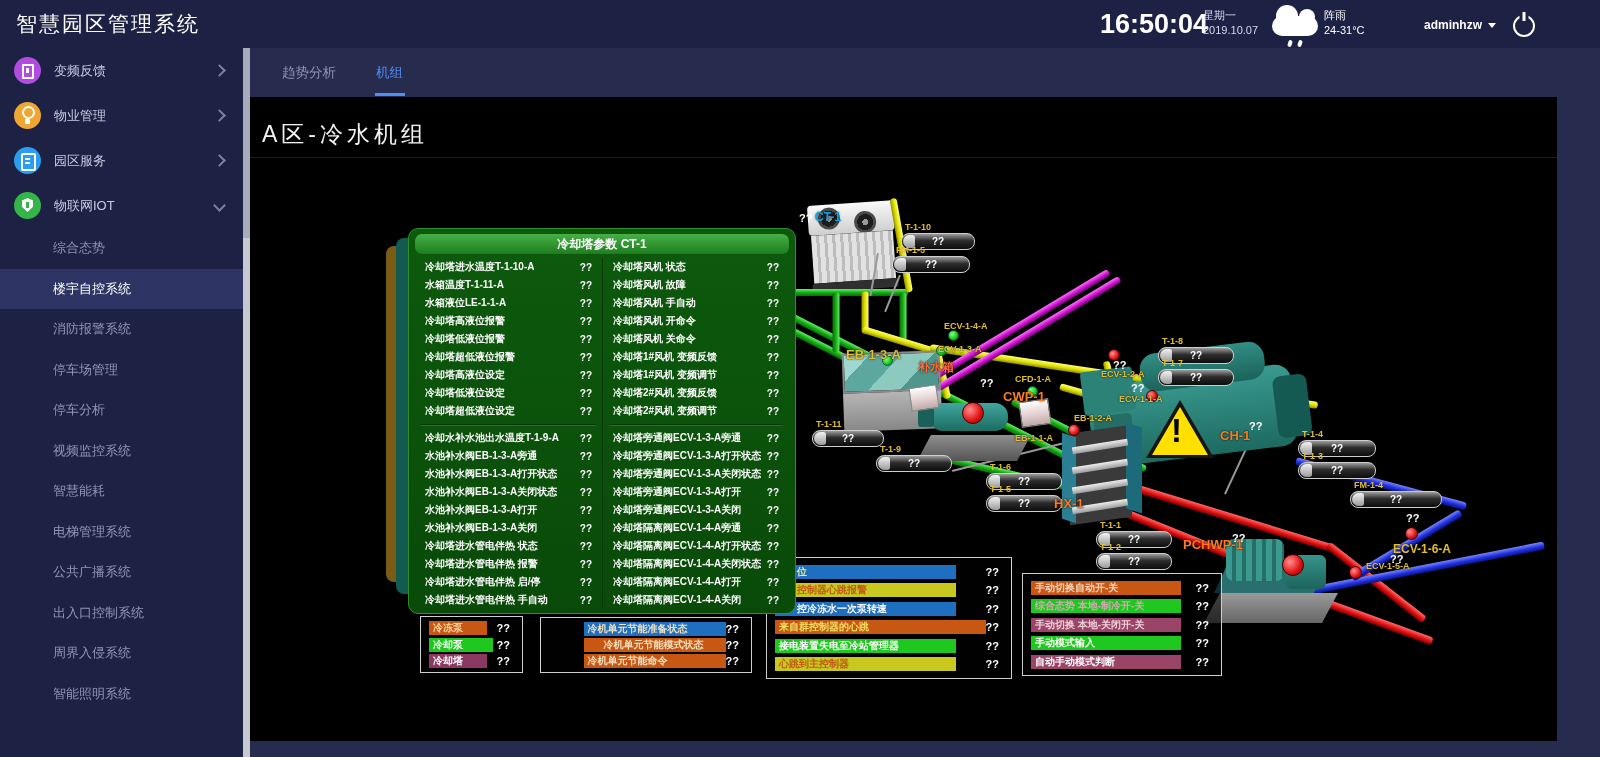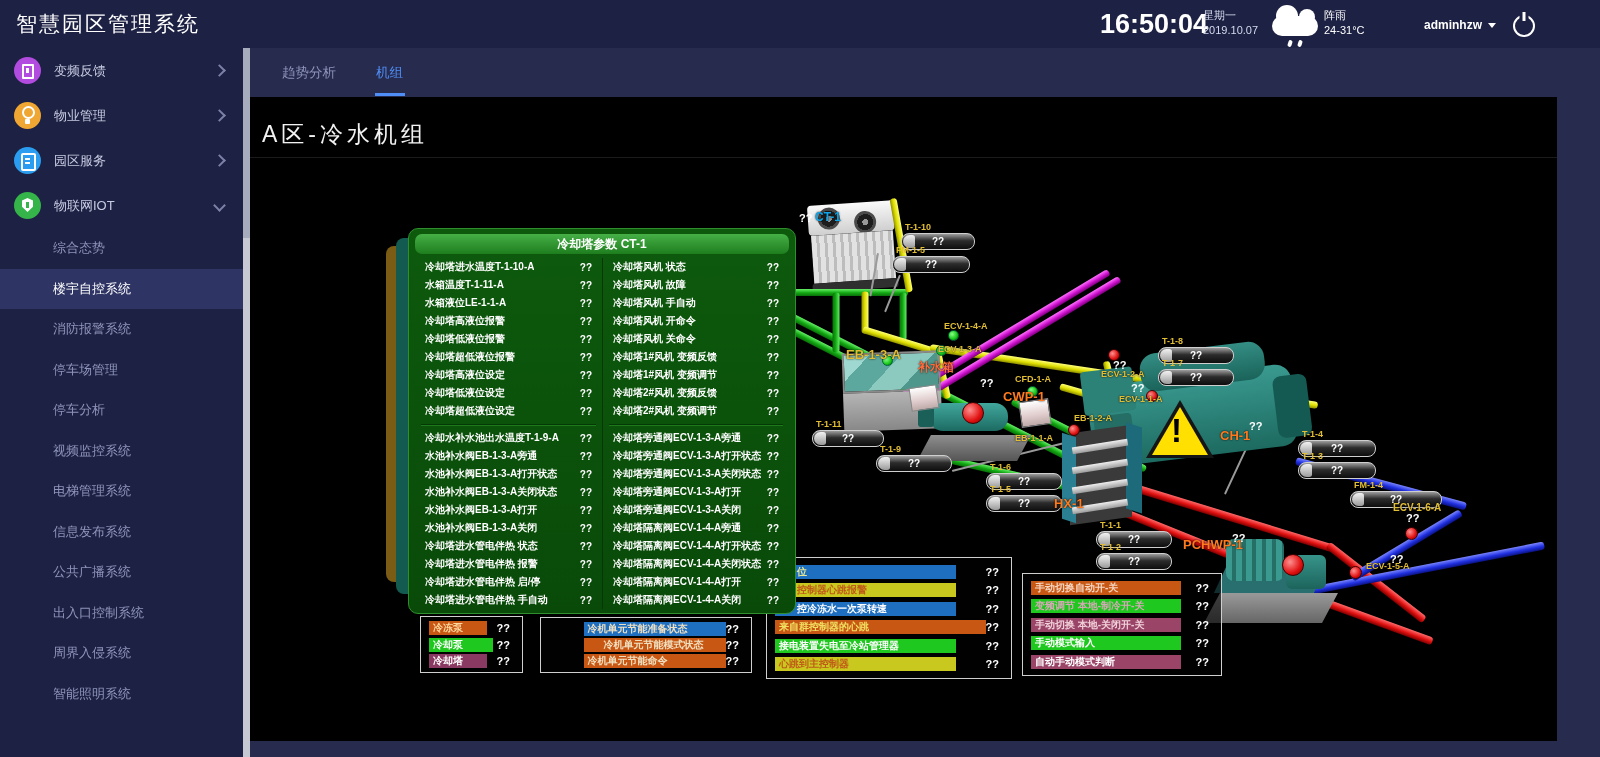"智慧能耗" div.sub { html: none -> <div>智慧能耗</div> }
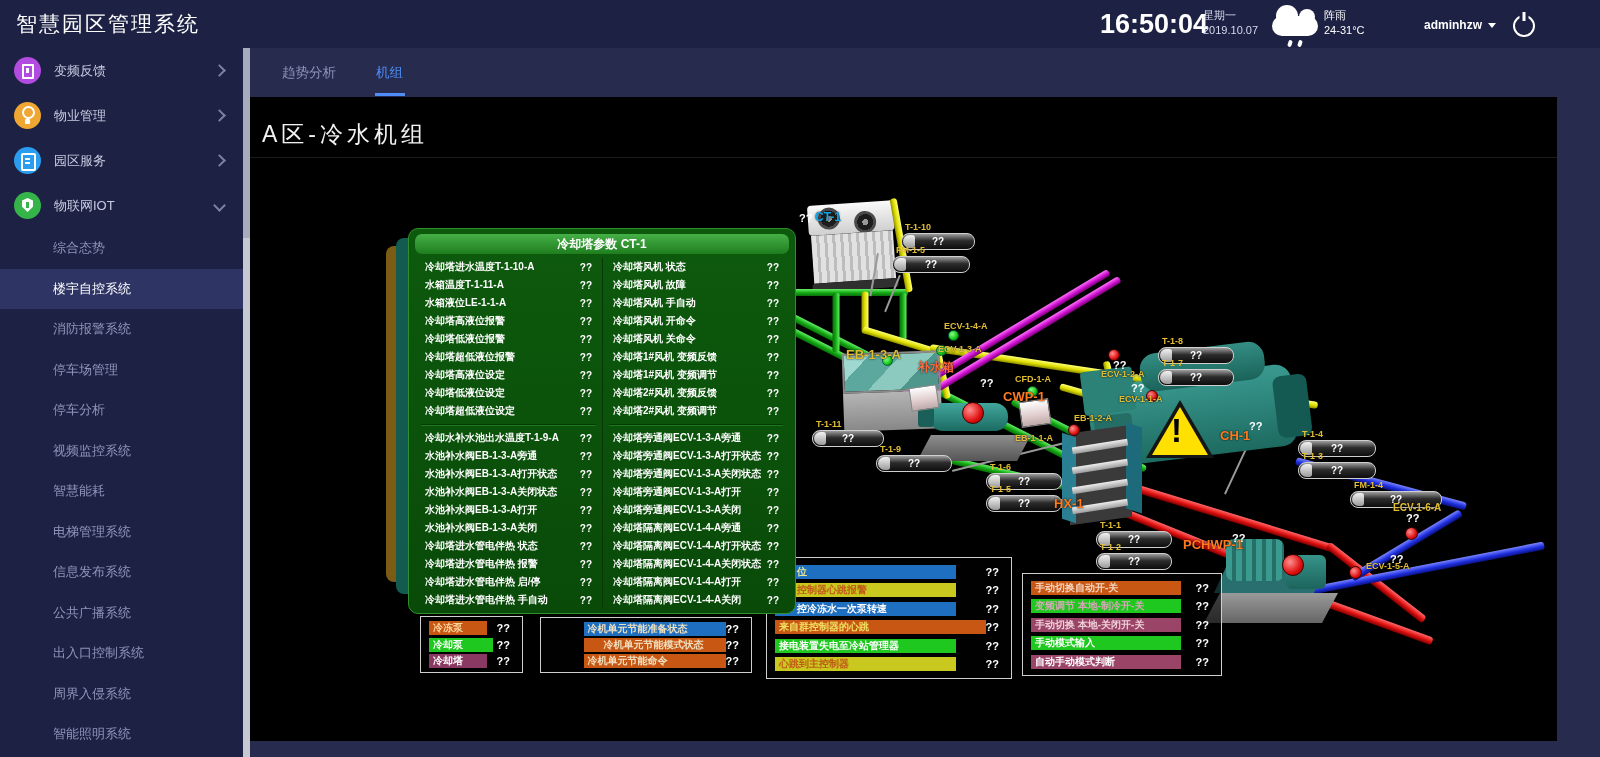"ECV-1-6-A" div.dlabel { font-size: 10px -> 12px; top: 405px -> 445px }
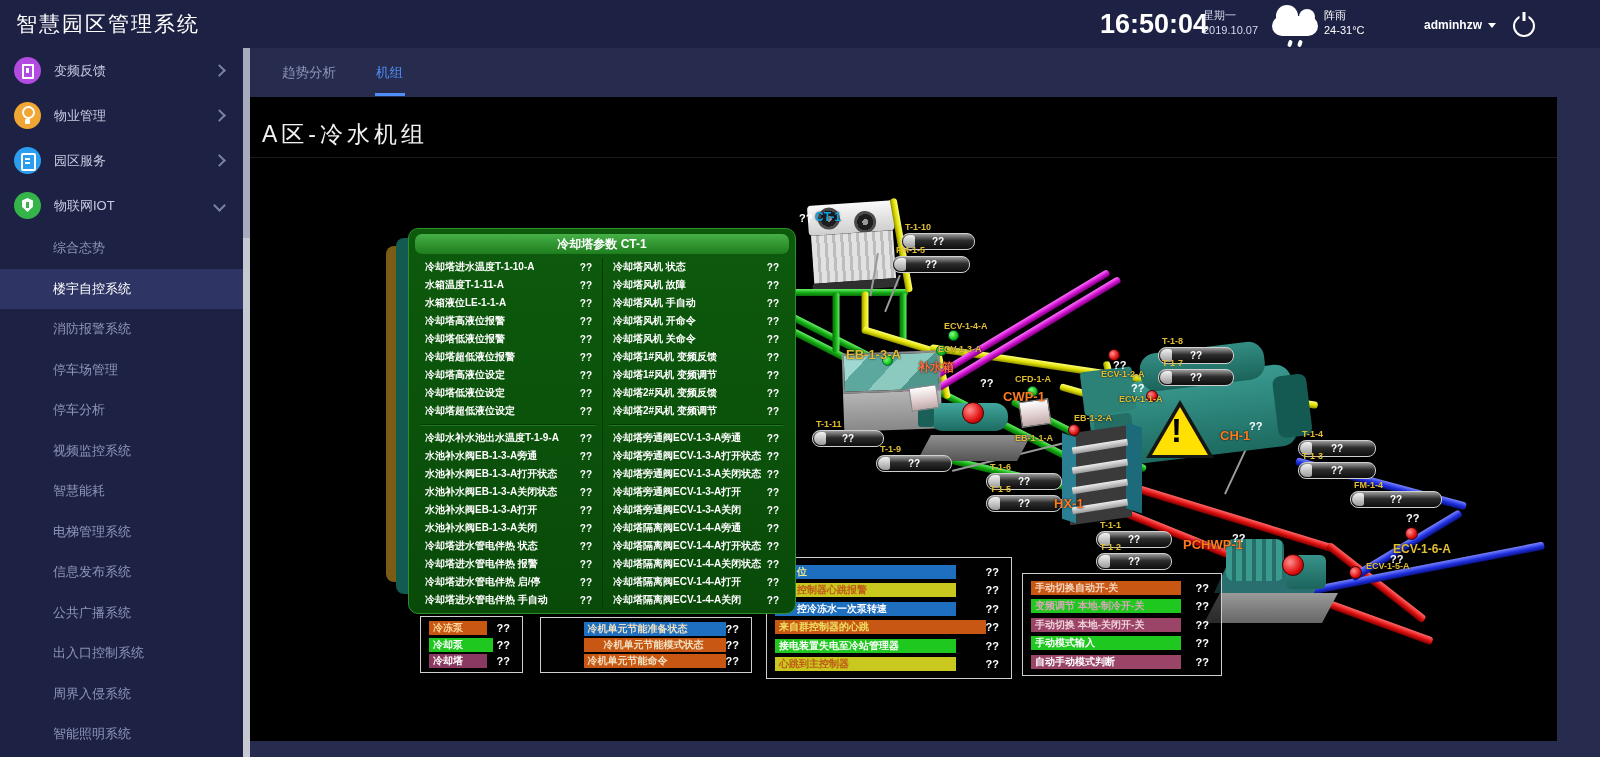"信息发布系统" div.sub { html: <div>信息发布系统</div> -> none }
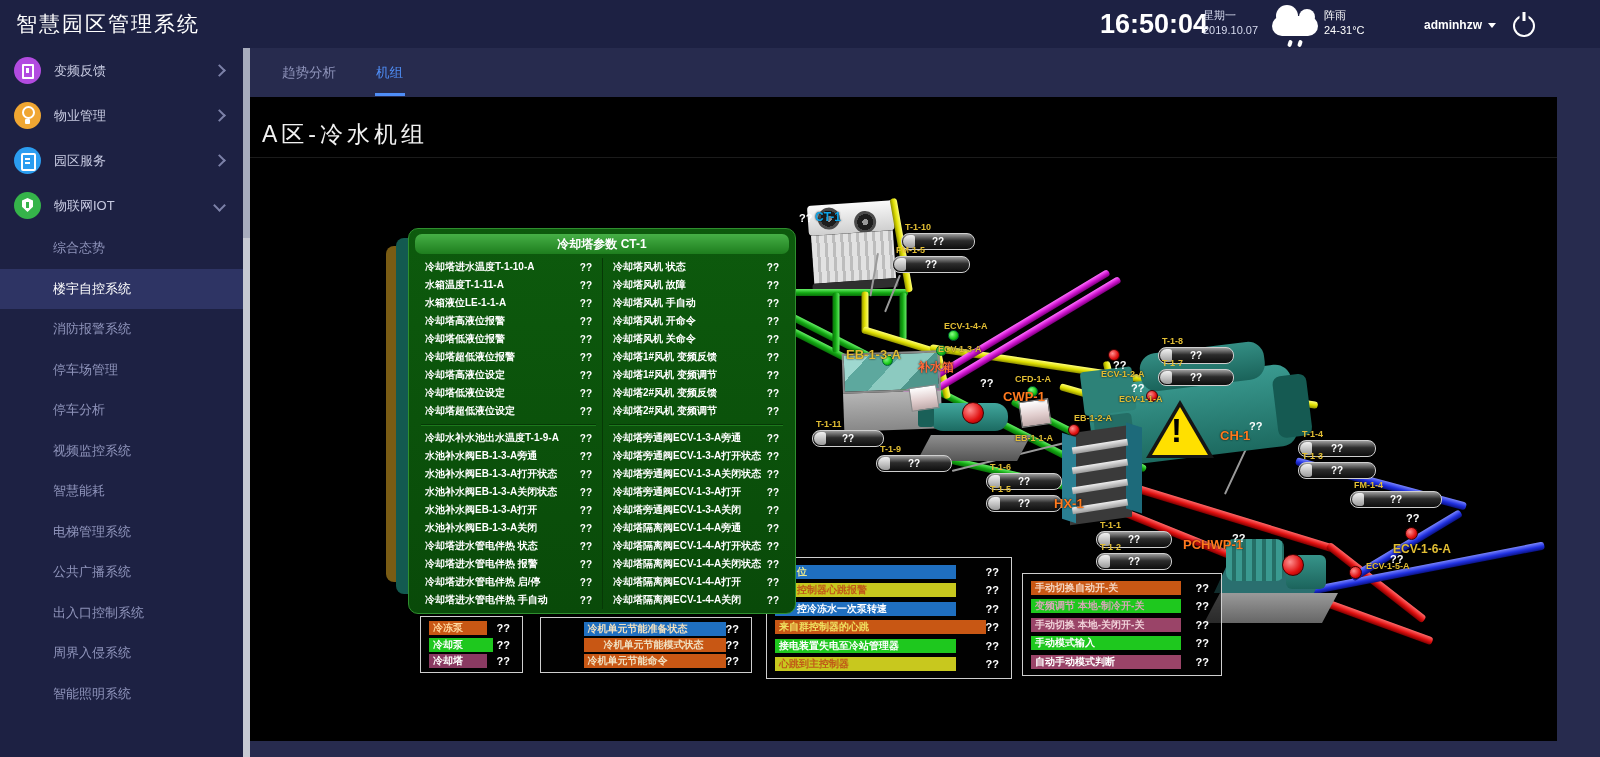"变频调节 本地-制冷开-关" div.bbox { text: 变频调节 -> 综合态势 }
